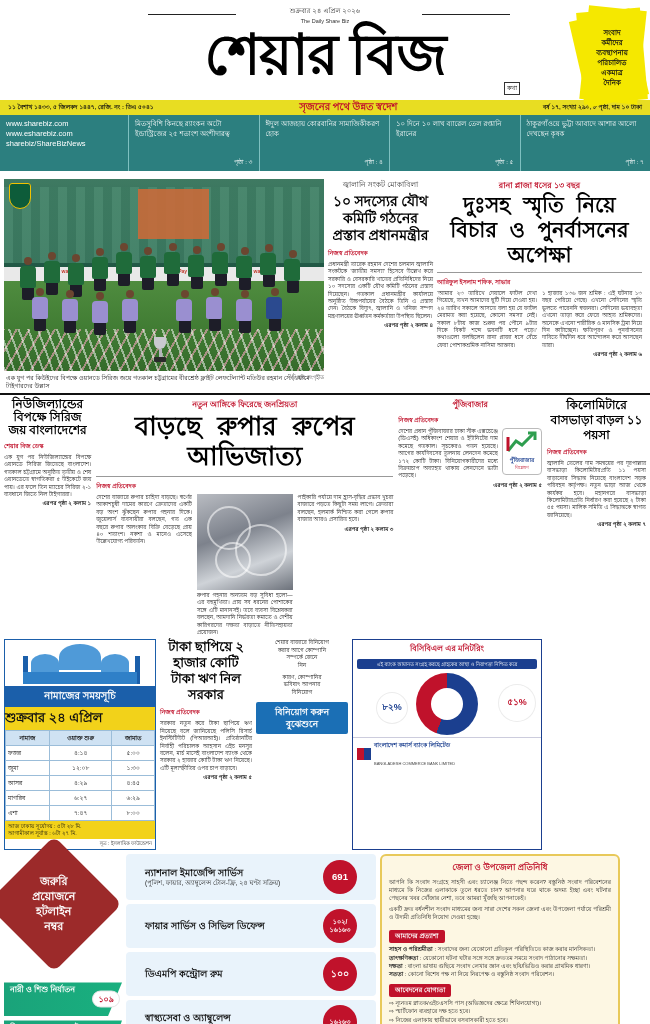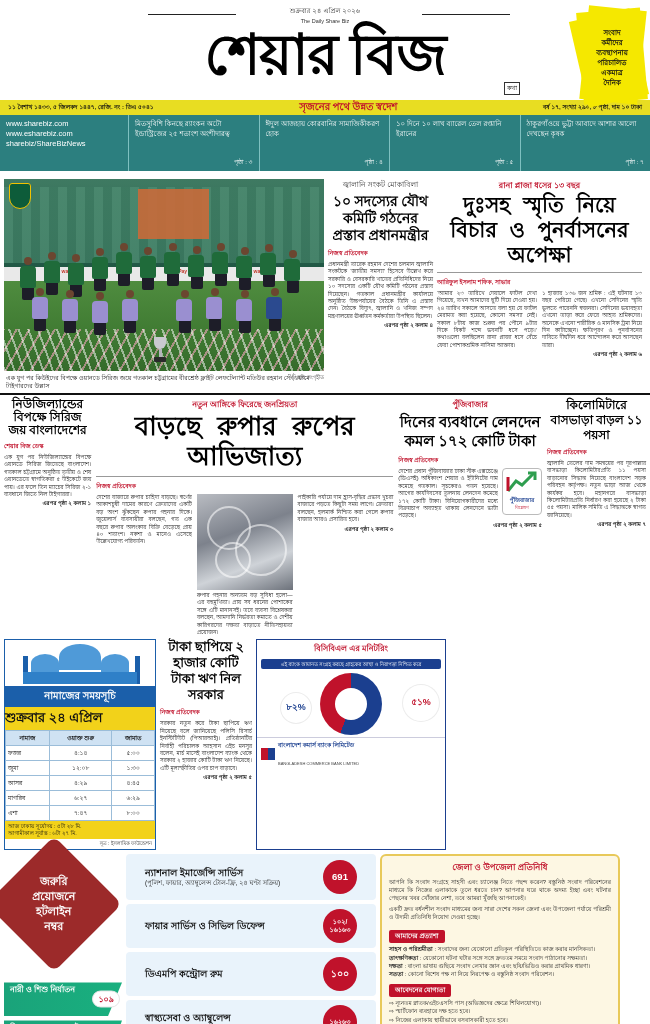"দিনের ব্যবধানে লেনদেন কমল ১৭২" div.hl-mid { html: <div>দিনের ব্যবধানে লেনদেন কমল ১৭২ কোটি টাকা</div> -> none }
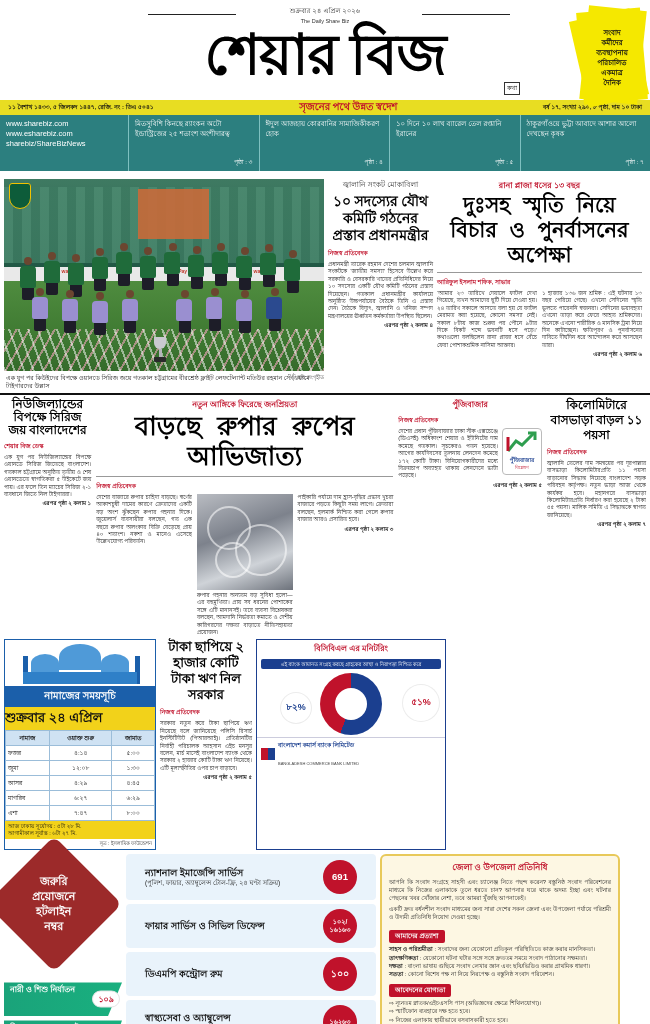"বিনিয়োগ করুন" div.investbox { html: none -> <div> <div>শেয়ার বাজারে বিনিয়োগ</div> <div>করার আগে কোম্পানি</div> <div>সম্পর্কে জেনে</div> <div>নিন</div> <div>কারণ, কোম্পানির</div> <div>ভবিষ্যৎ আপনার</div> <div>বিনিয়োগ</div> <div> <div>বিনিয়োগ করুন</div> <div>বুঝেশুনে</div> </div> </div> }
